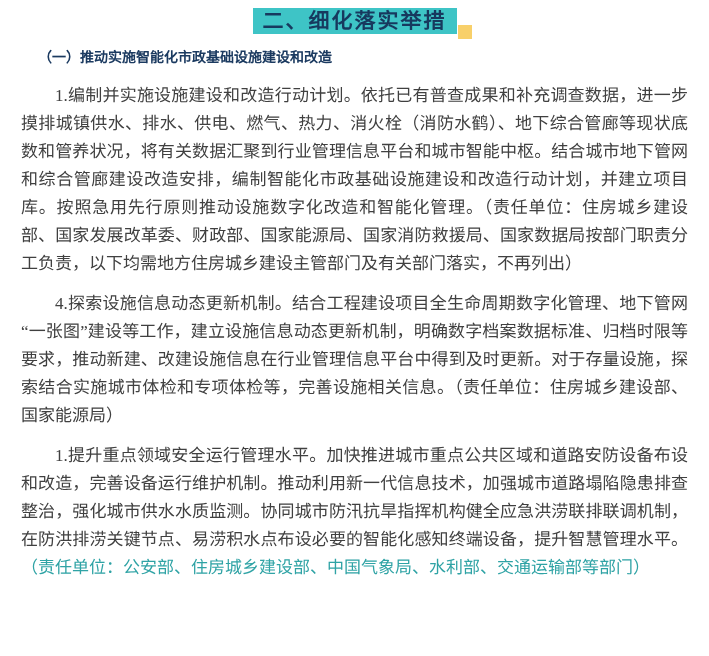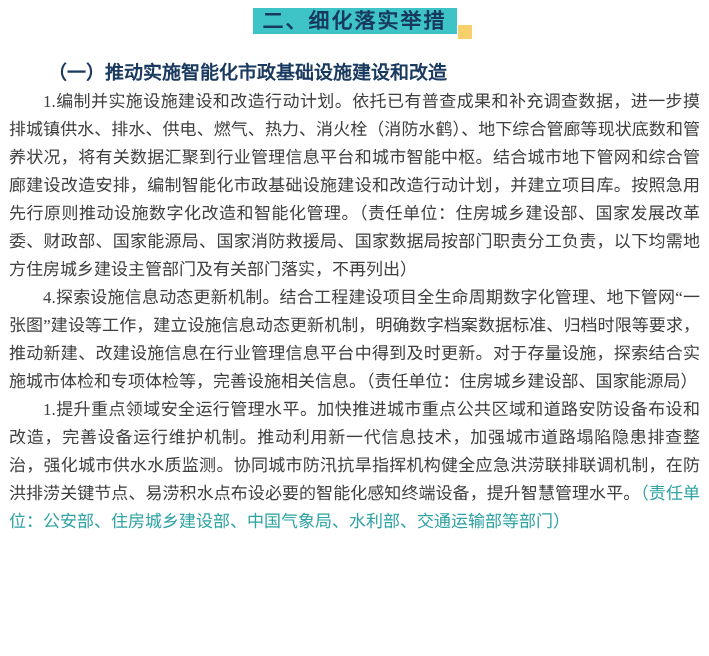"（一）推动实施智能化市政基础设施建设和改造" .section-heading { font-size: 19px -> 14px; margin: 22px 10px 2px 10px -> 6px 10px 2px 10px }
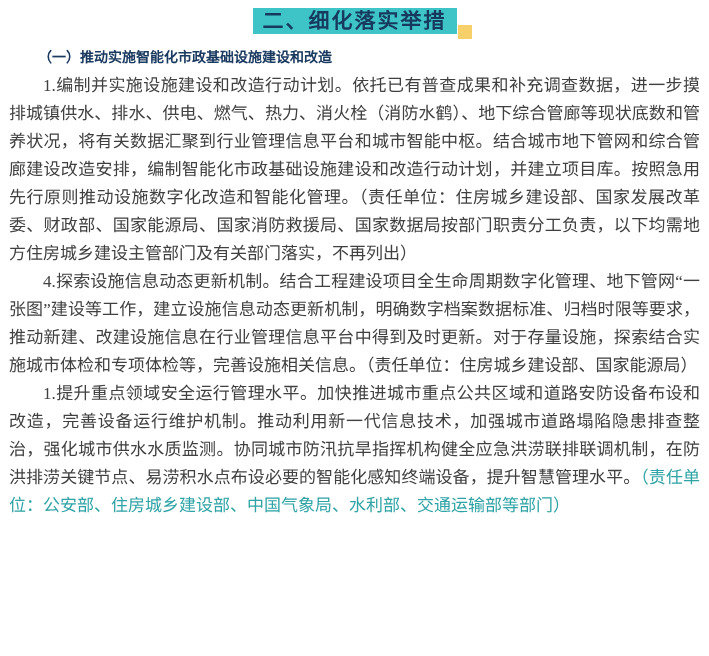"1.编制并实施设施建设和改造行动计划。依托已有普查成果和补充调查数据，进一步摸排" .content p { margin: 0 -> 12px }
